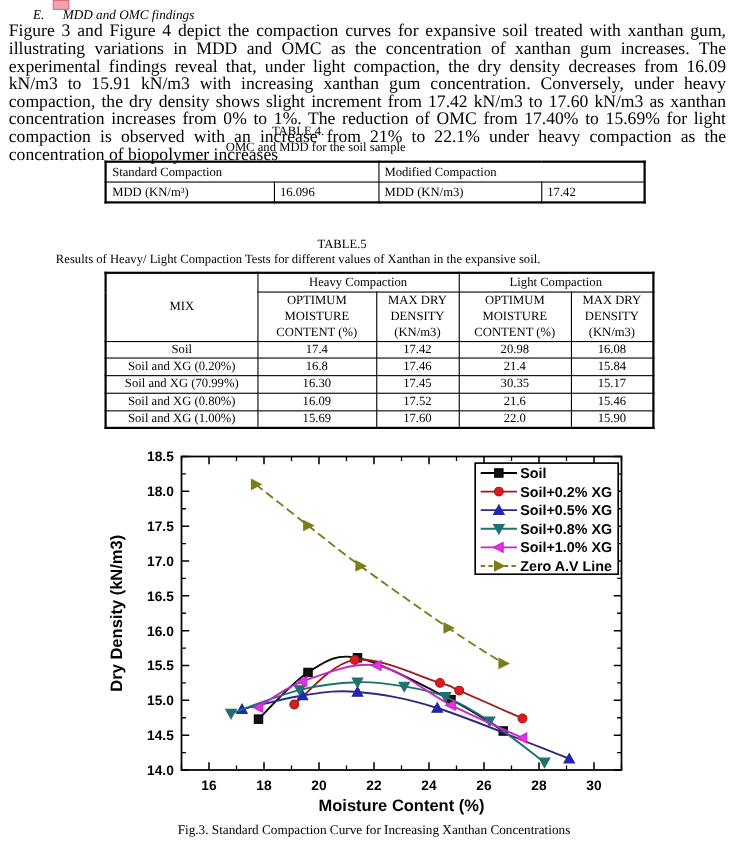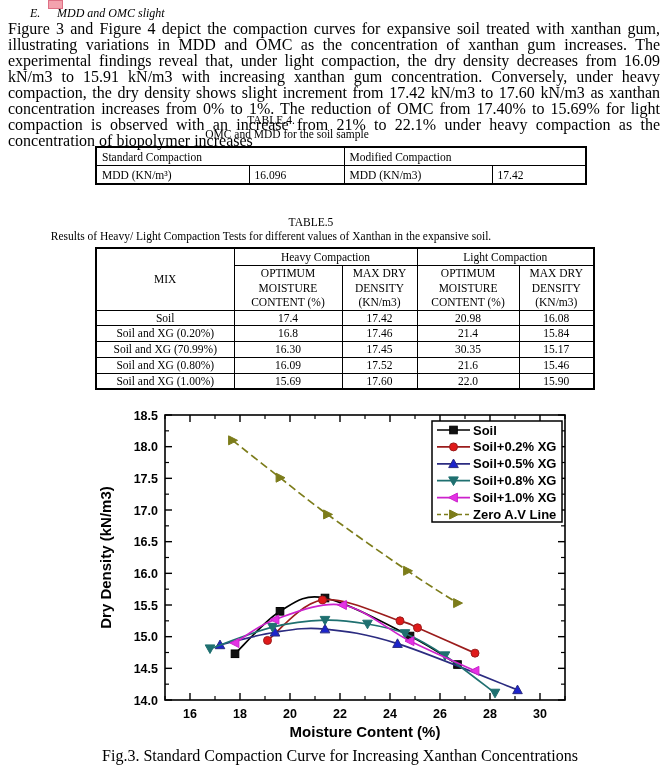"MDD and OMC slight" span.abs { text: slight -> findings }
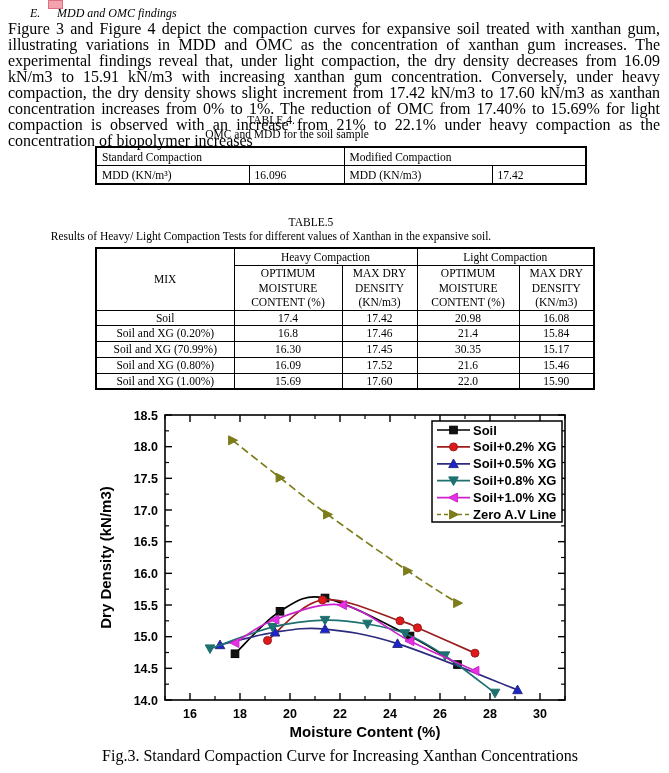"Fig.3. Standard Compaction Curve for" .caption { font-size: 16px -> 12px }
